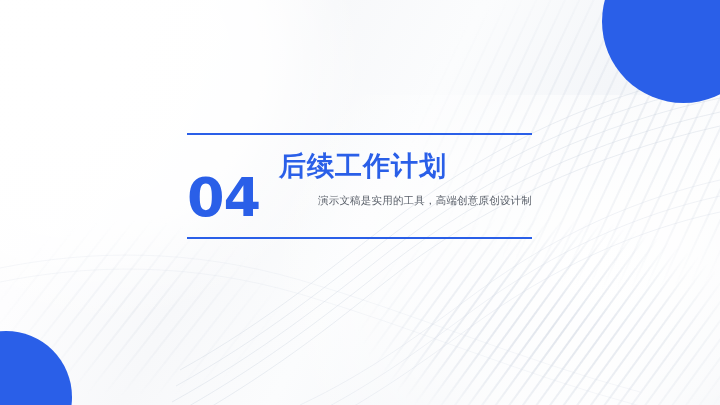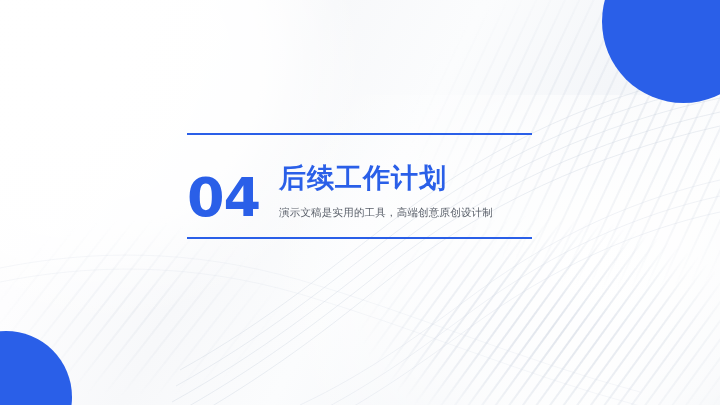"后续工作计划" .title { margin: 12px 0 9px 0 -> 0 0 9px 0 }
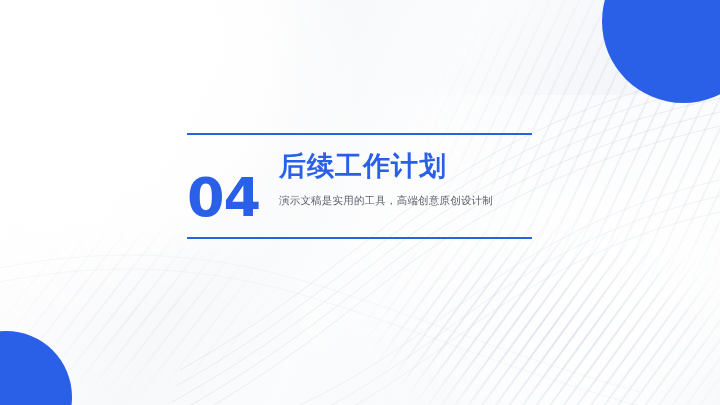"演示文稿是实用的工具，高端创意原创设计制" .desc { text-align: none -> right }
